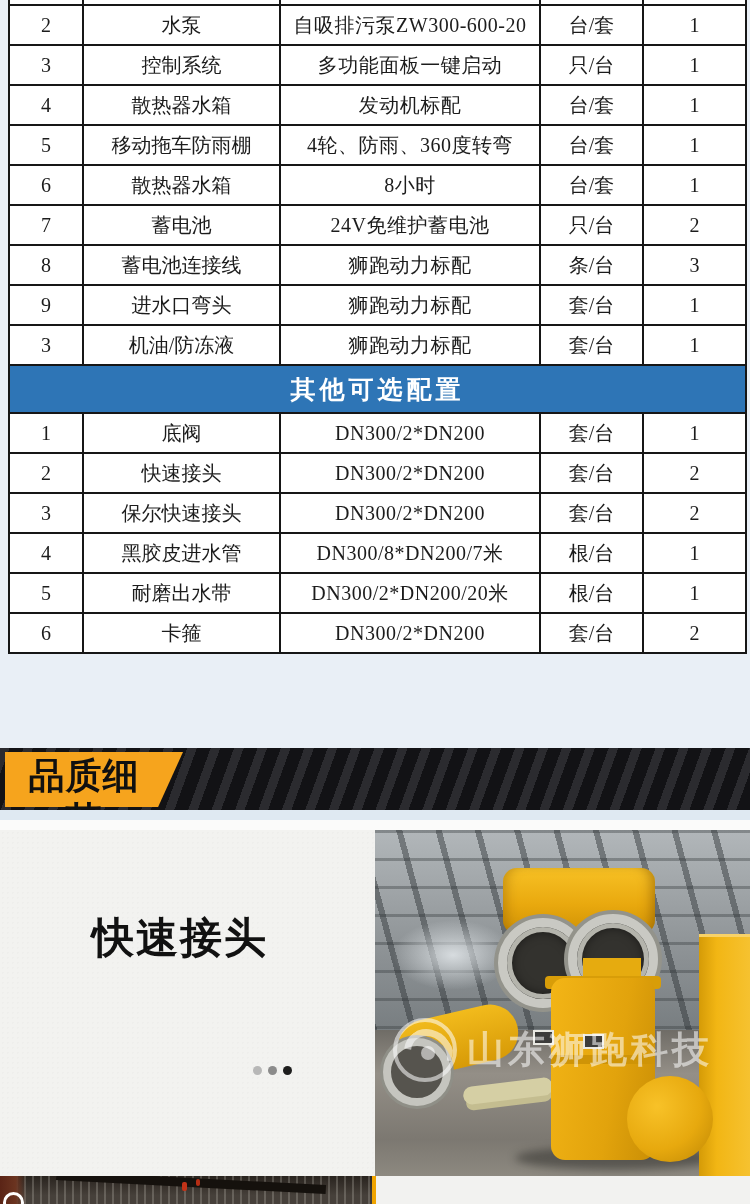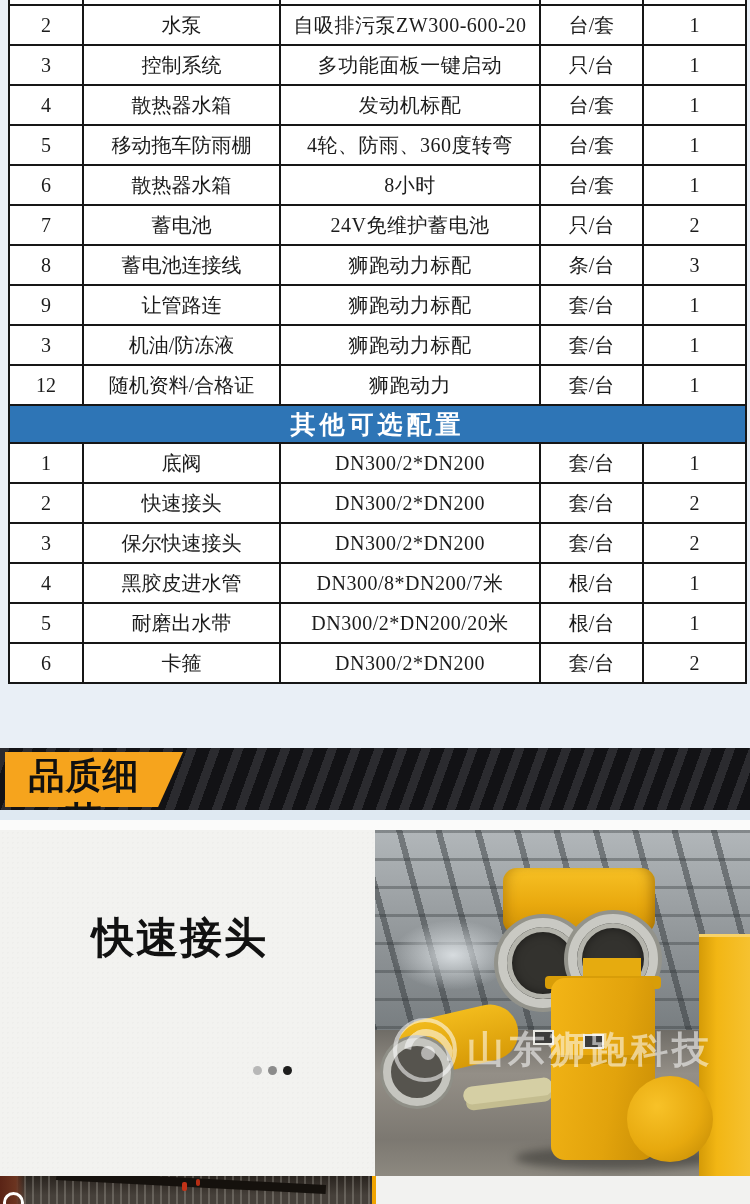"让管路连" td { text: 让管路连 -> 进水口弯头 }
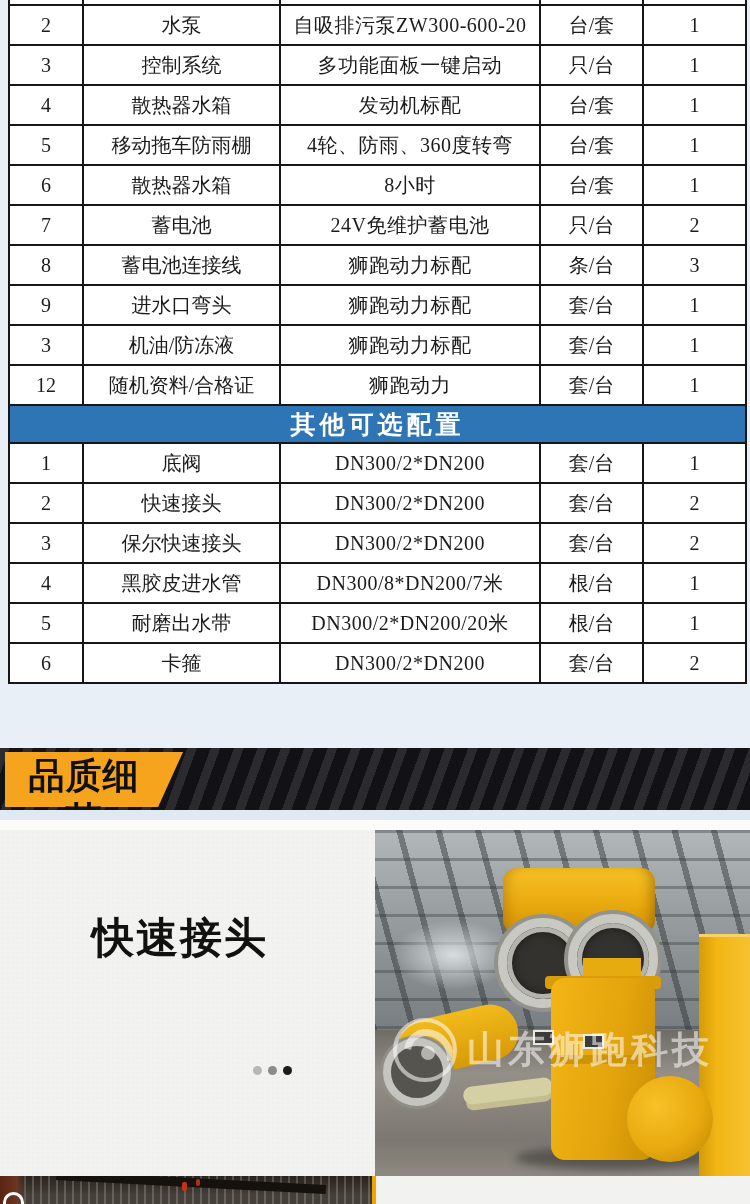"12" tr.row { html: <tr> <td>12</td> <td>随机资料/合格证</td> <td>狮跑动力</td> <td>套/台</td> <td>1</td> </tr> -> none }
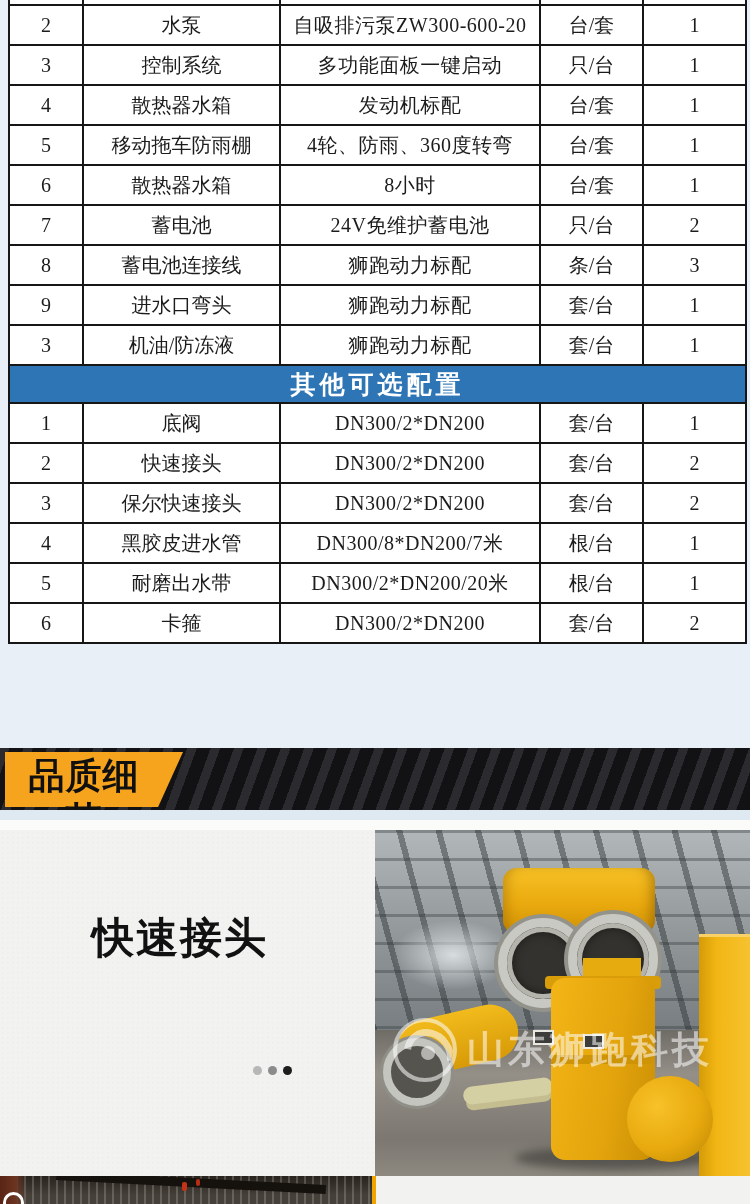"其他可选配置" tr.hdr { height: 38px -> 48px }
